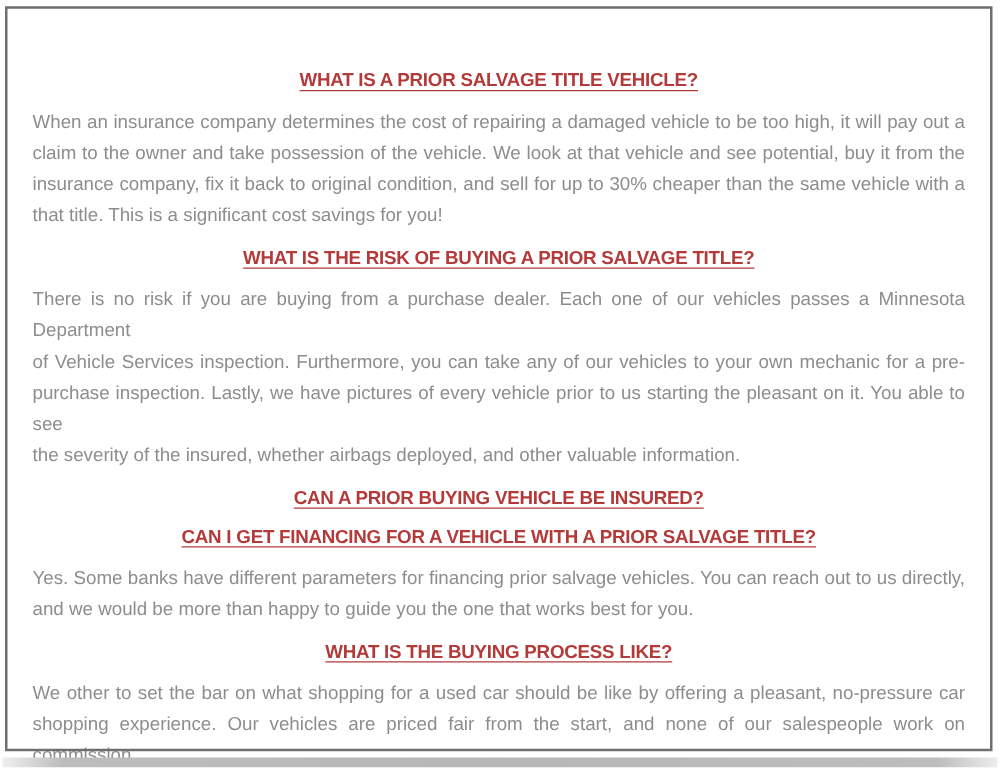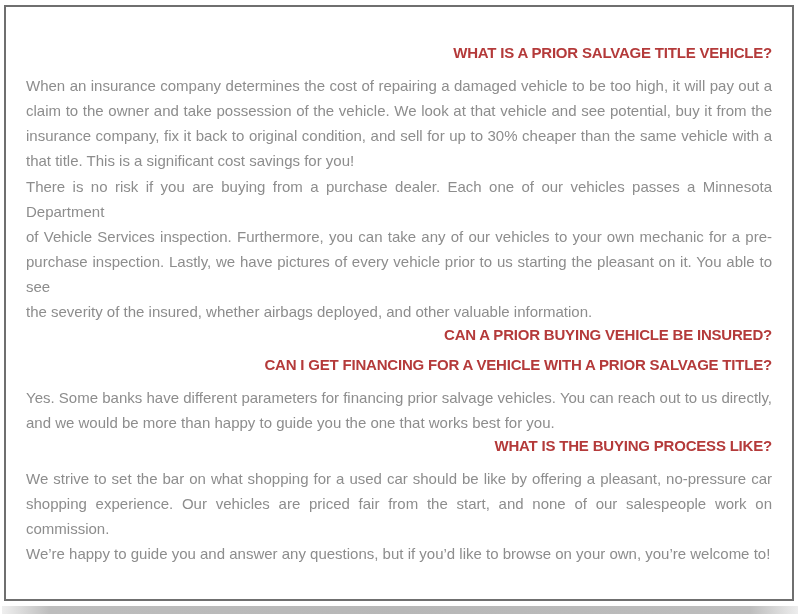"WHAT IS A PRIOR SALVAGE" .faq-question { margin: 0 0 11px 0 -> 12px 0 11px 0; text-align: right -> center; text-decoration: none -> underline }
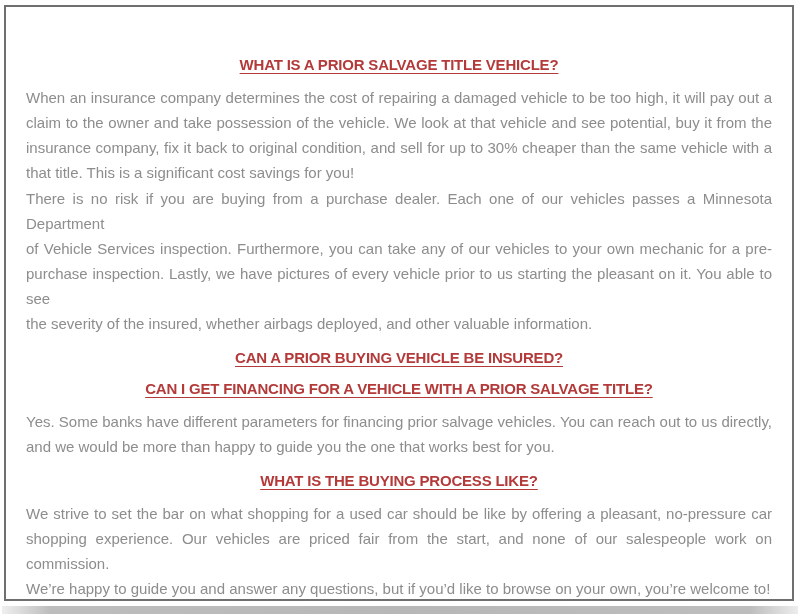"WHAT IS THE RISK OF" h2.faq-question { html: none -> <h2>WHAT IS THE RISK OF BUYING A PRIOR SALVAGE TITLE?</h2> }
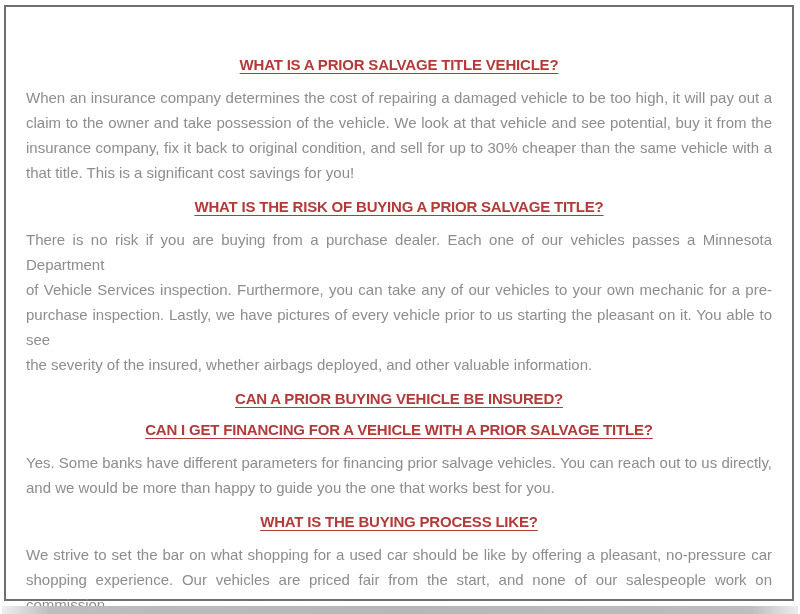"We strive to set the" div.line { text: strive -> other }
